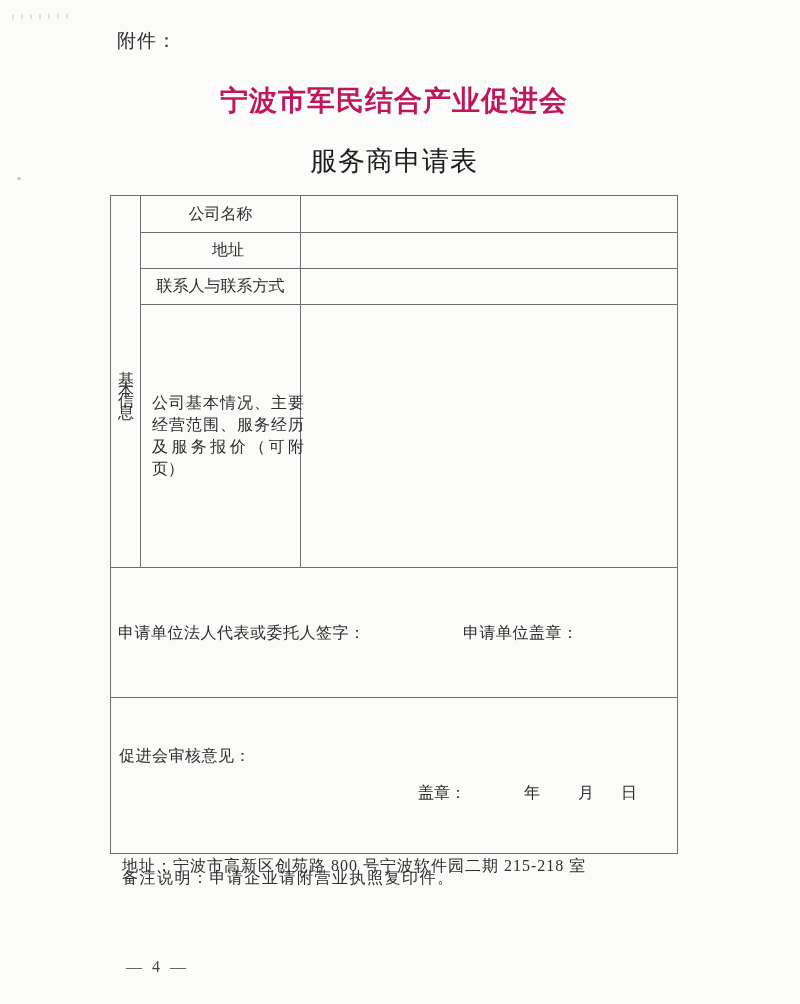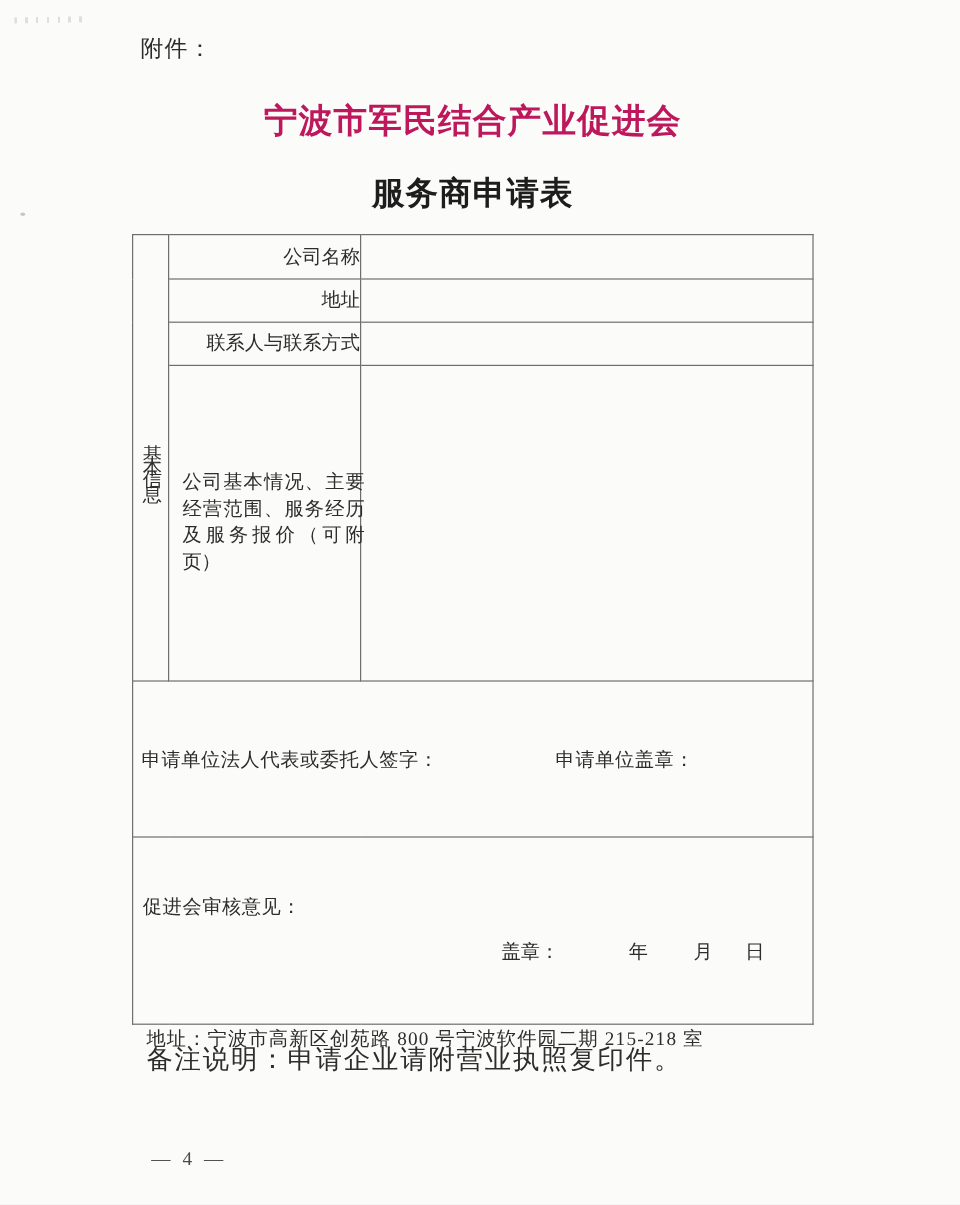"服务商申请表" .subtitle { font-weight: bold -> normal }
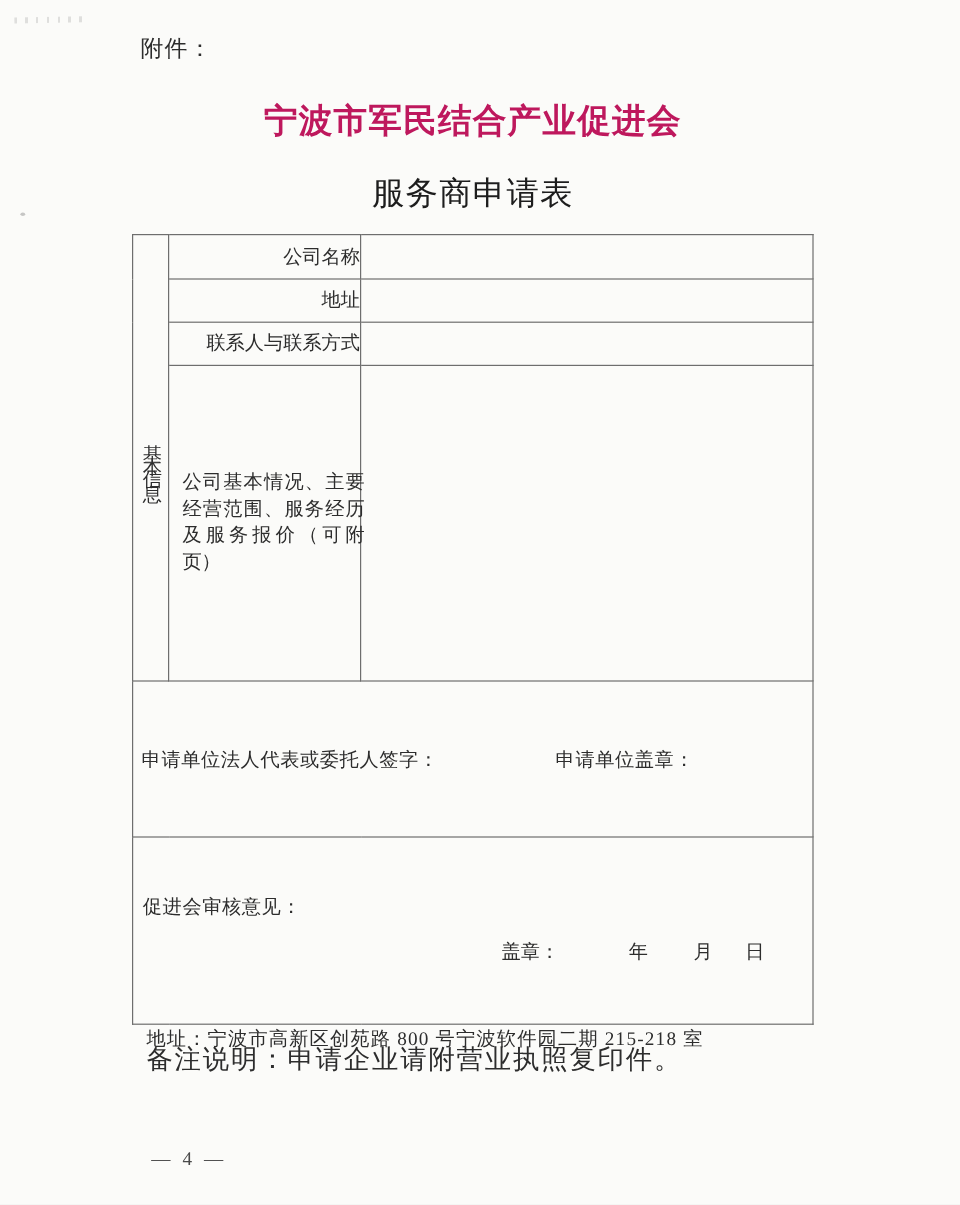"公司名称" .label-cell { text-align: right -> center }
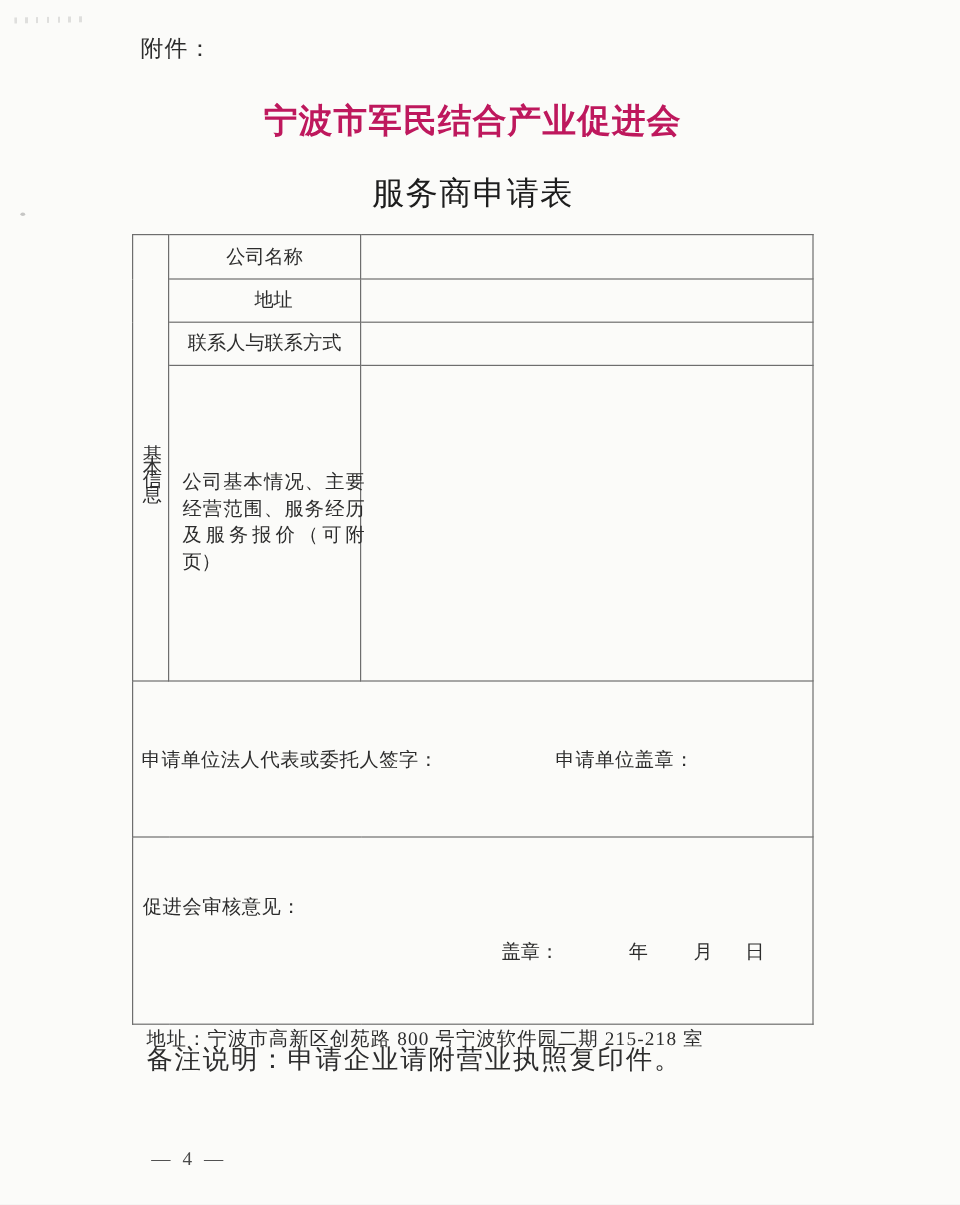"备注说明：申请企业请附营业执照复印件。" .footer-note { font-size: 22px -> 16px }
